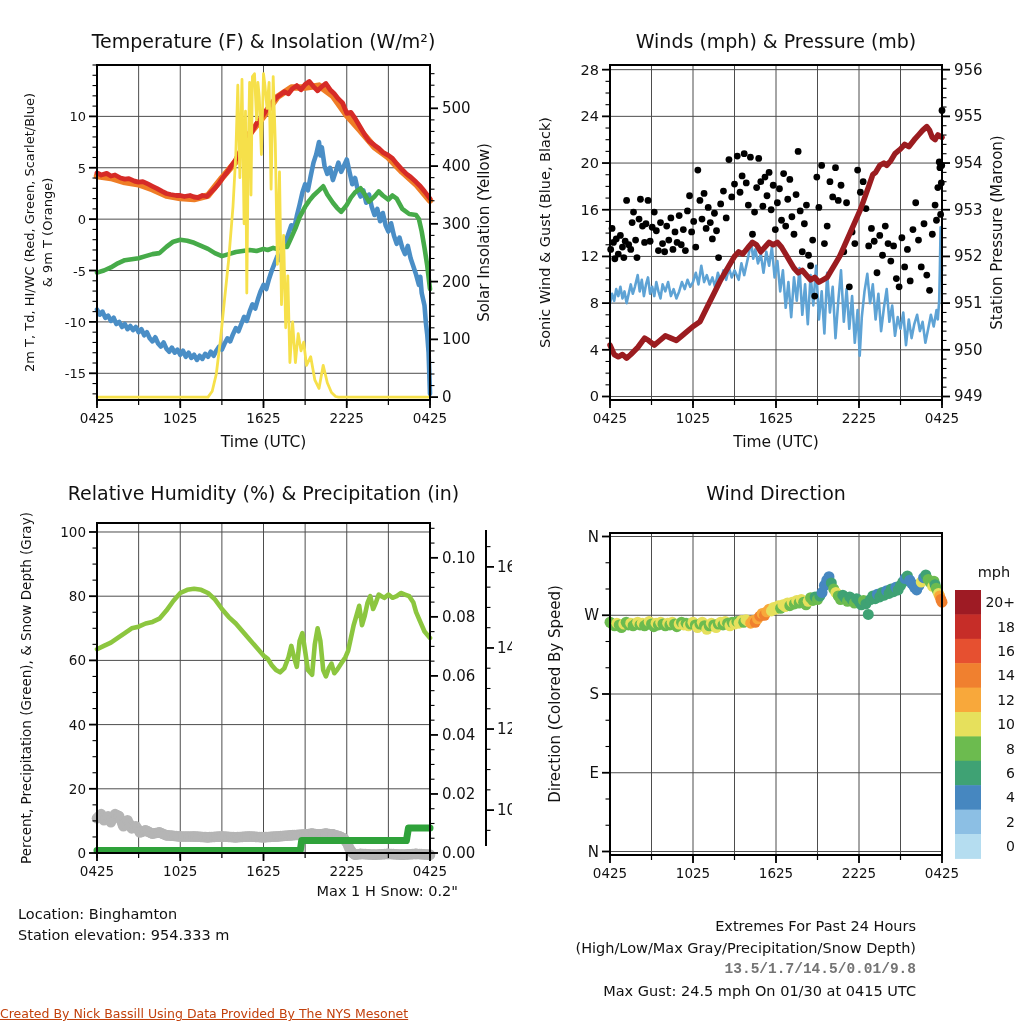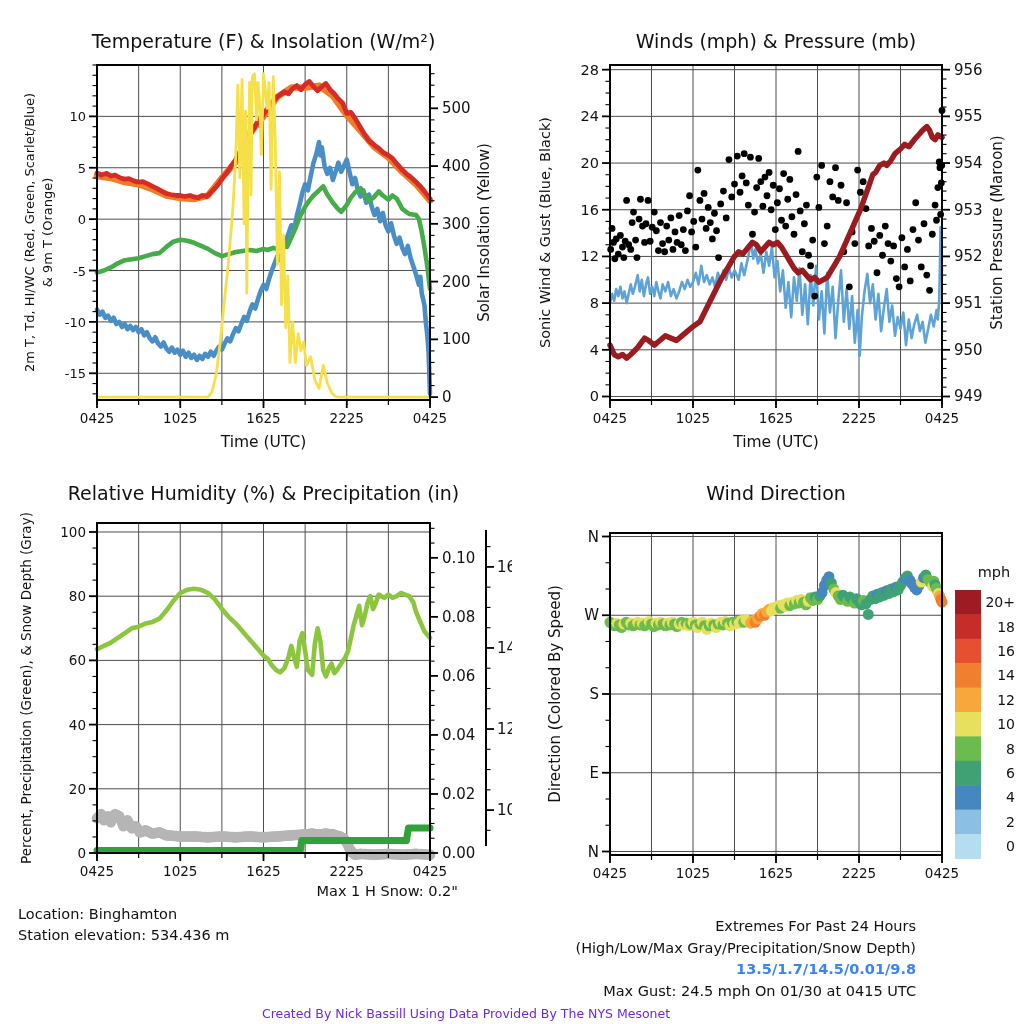"Station elevation: 534.436 m" div { text: 534.436 -> 954.333 }
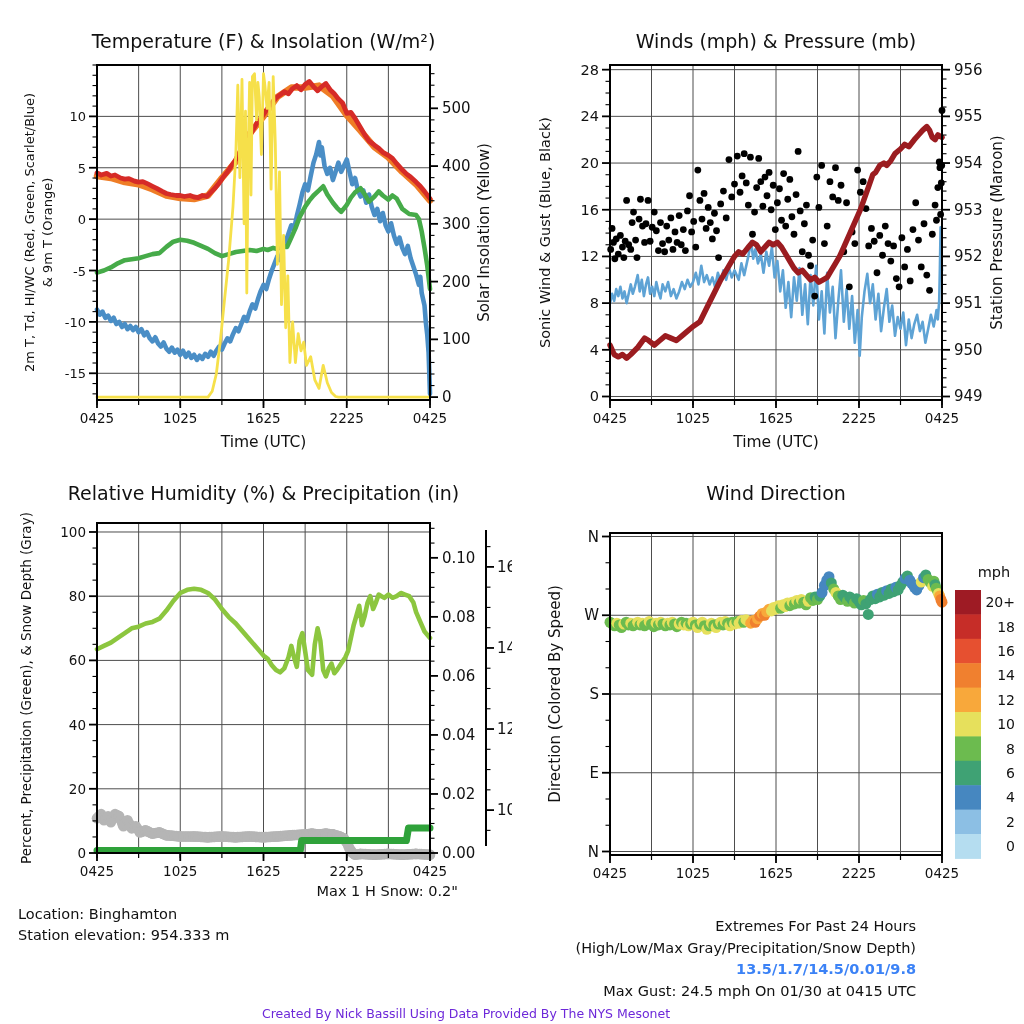"13.5/1.7/14.5/0.01/9.8" div.extremes-values { color: #3b82f6 -> #737373; font-family: none -> Liberation Mono, monospace }
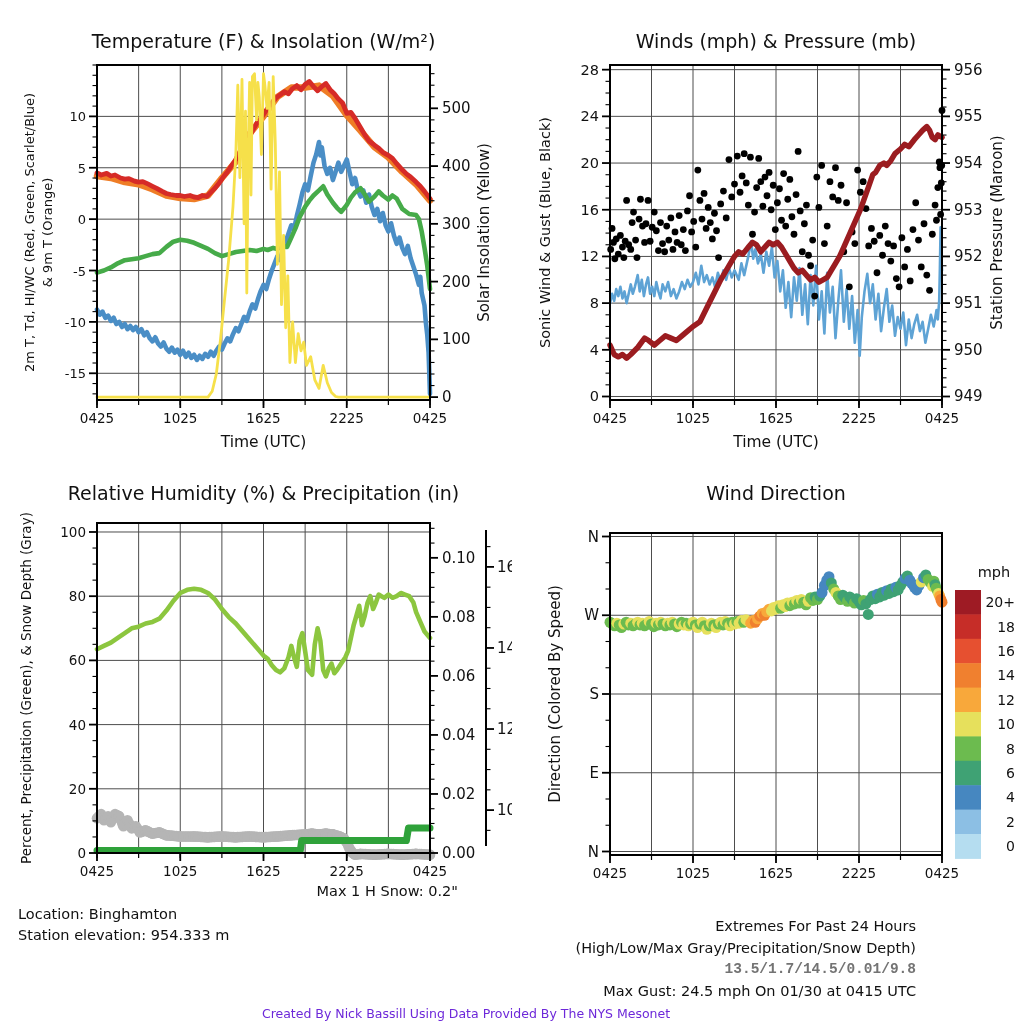"Created By Nick Bassill Using" .footer .credit { color: #6d28d9 -> #c2410c; text-align: center -> none; text-decoration: none -> underline }
